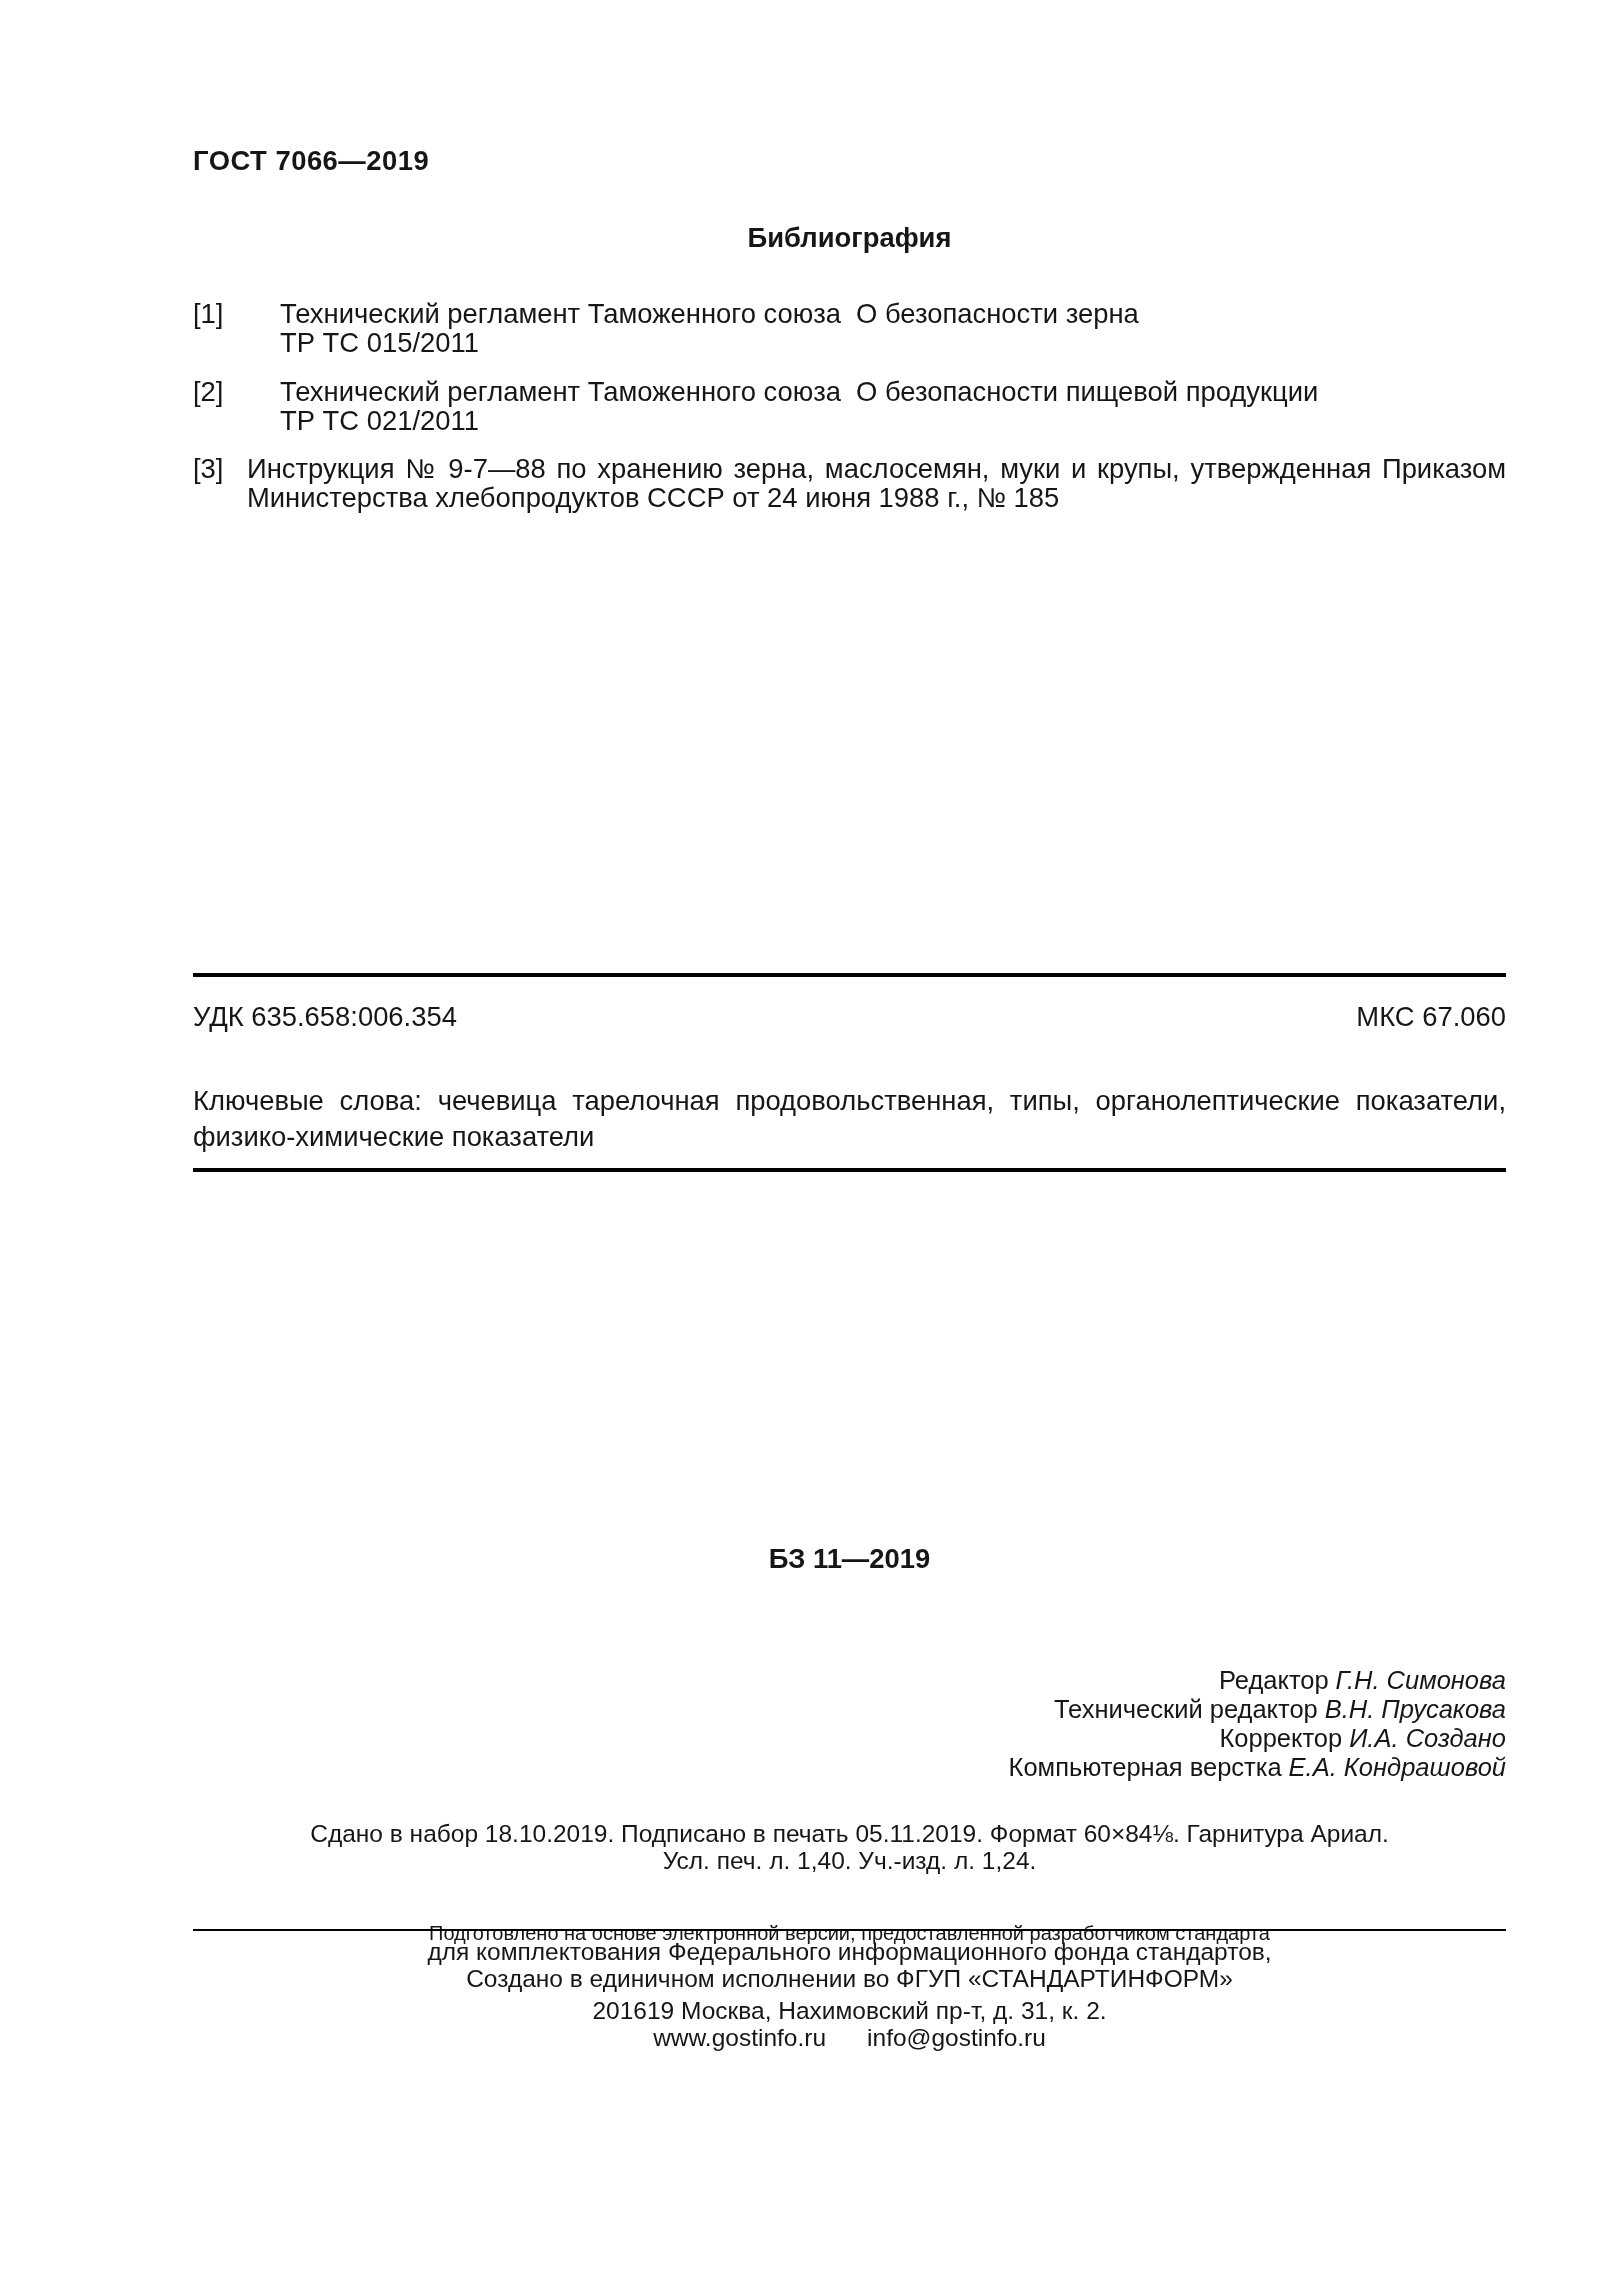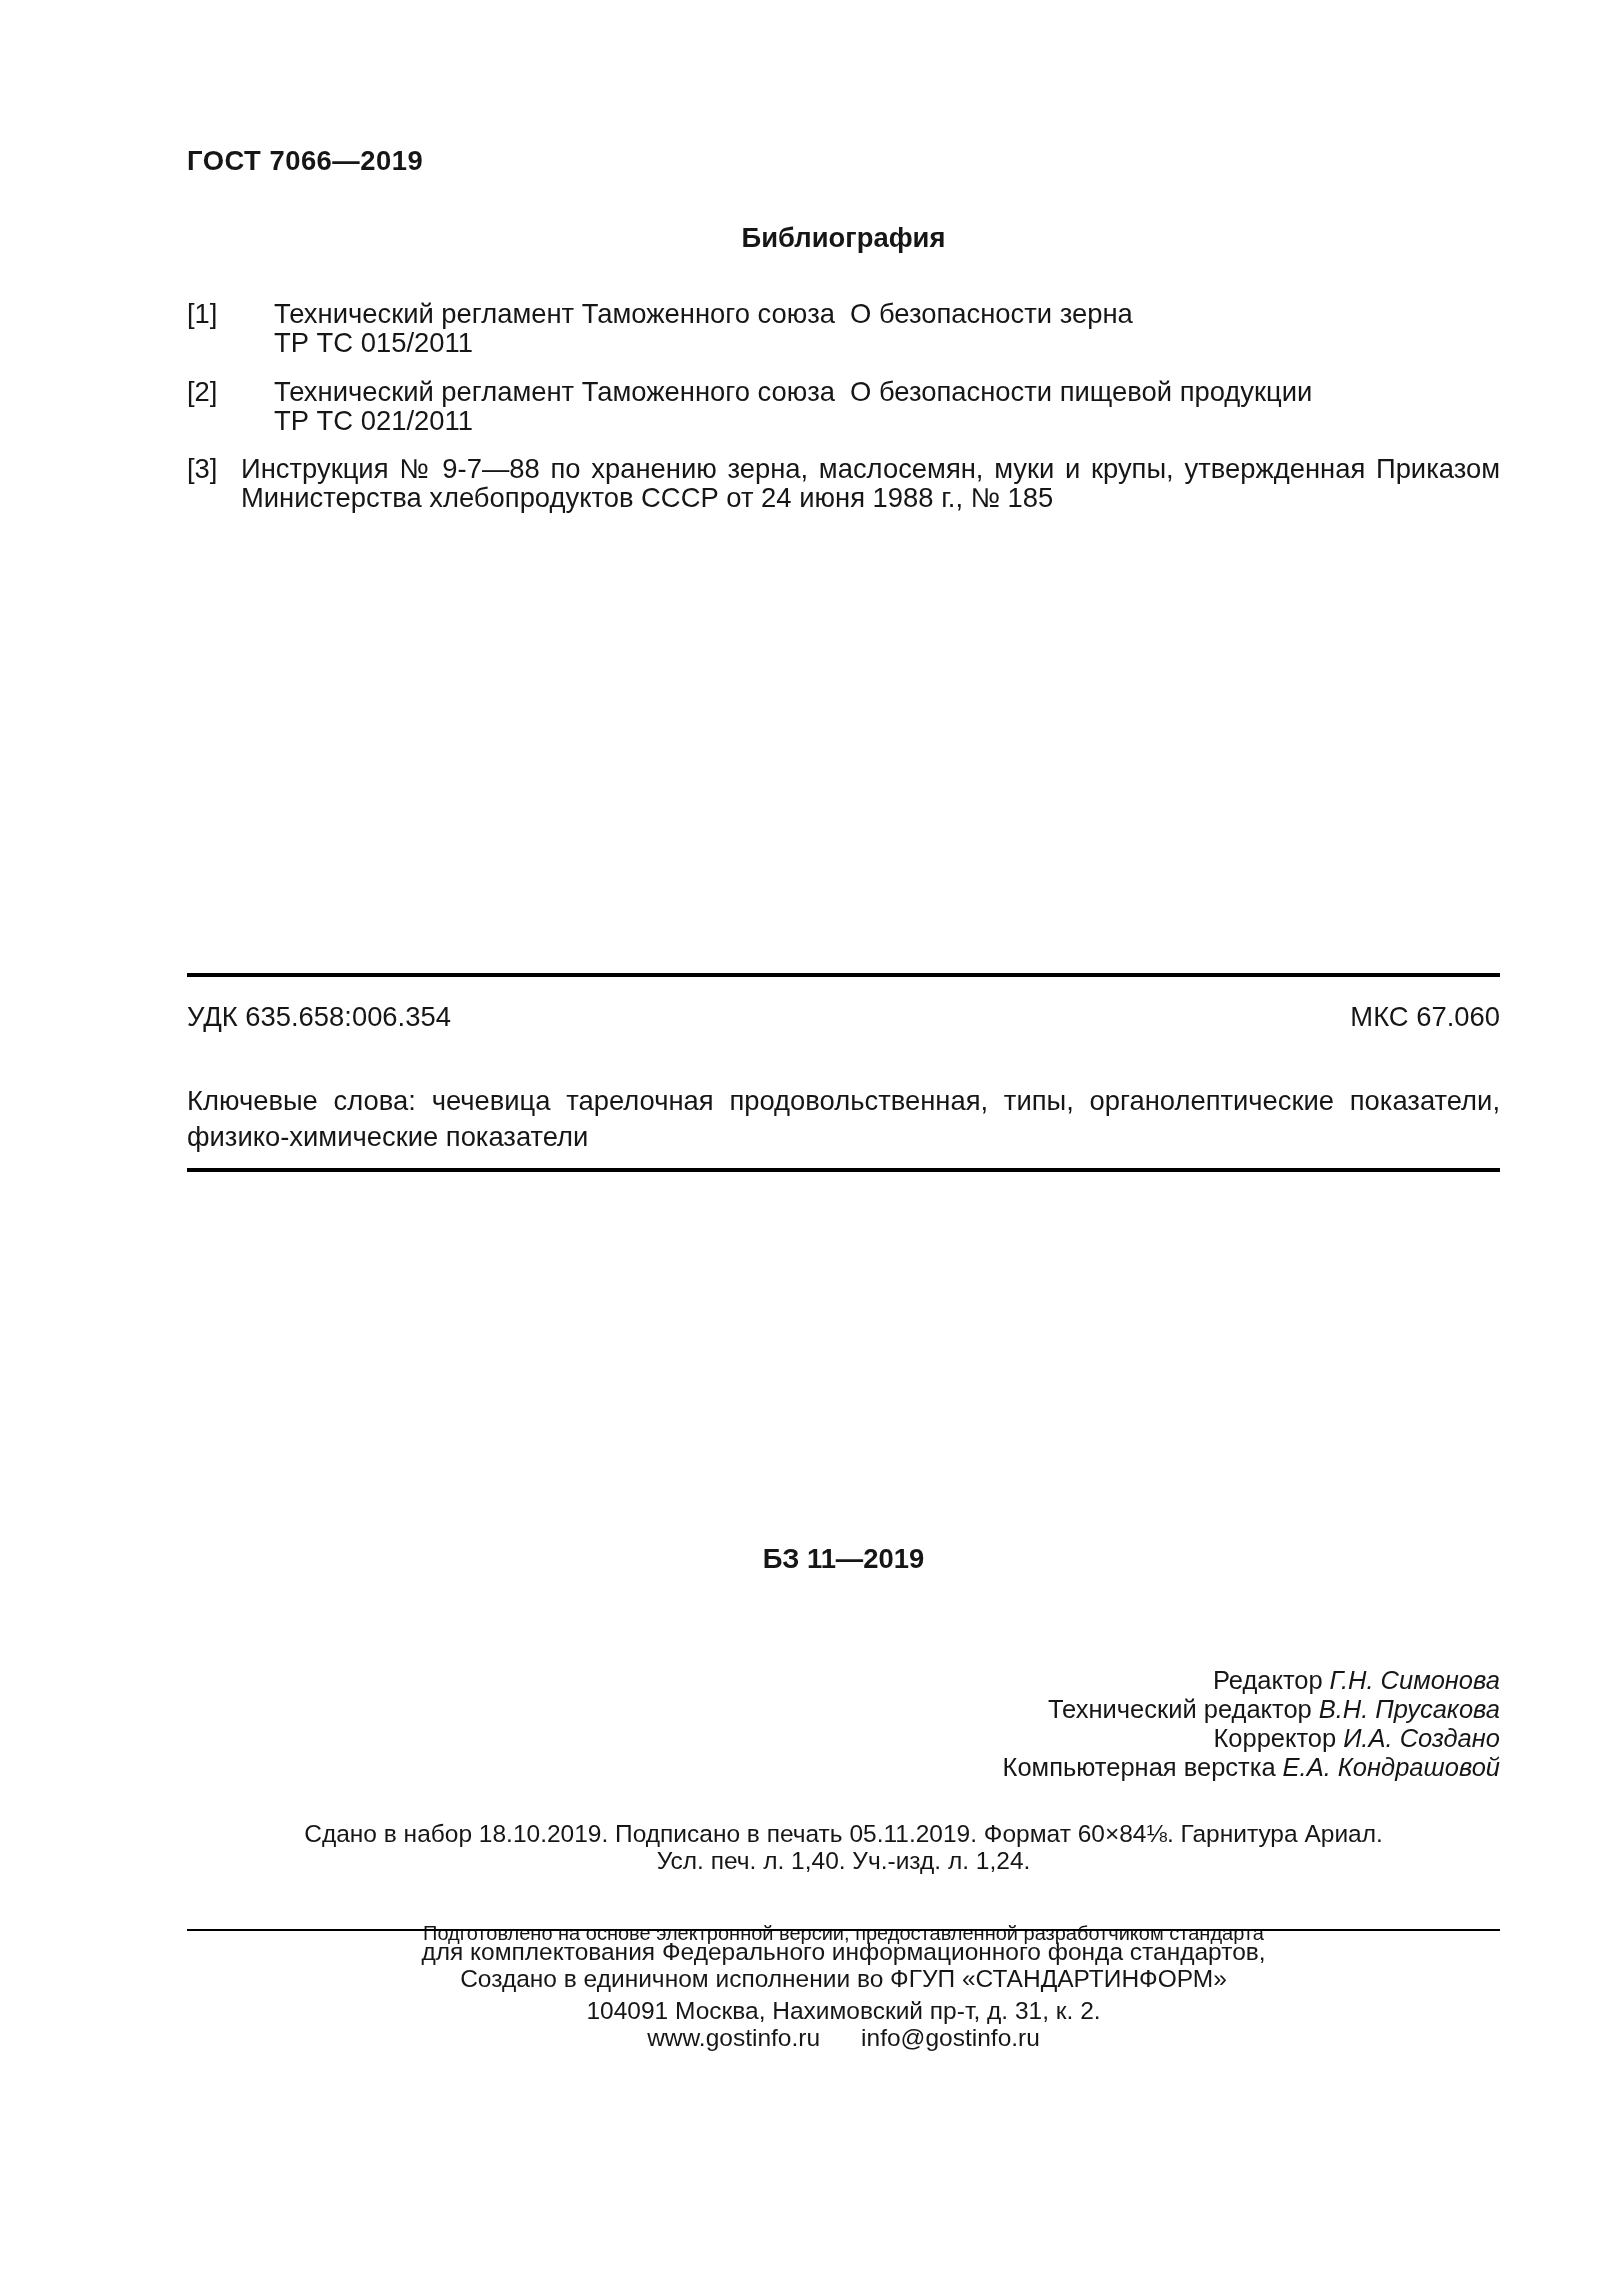"ГОСТ 7066—2019" .content-left { left: 187px -> 193px }
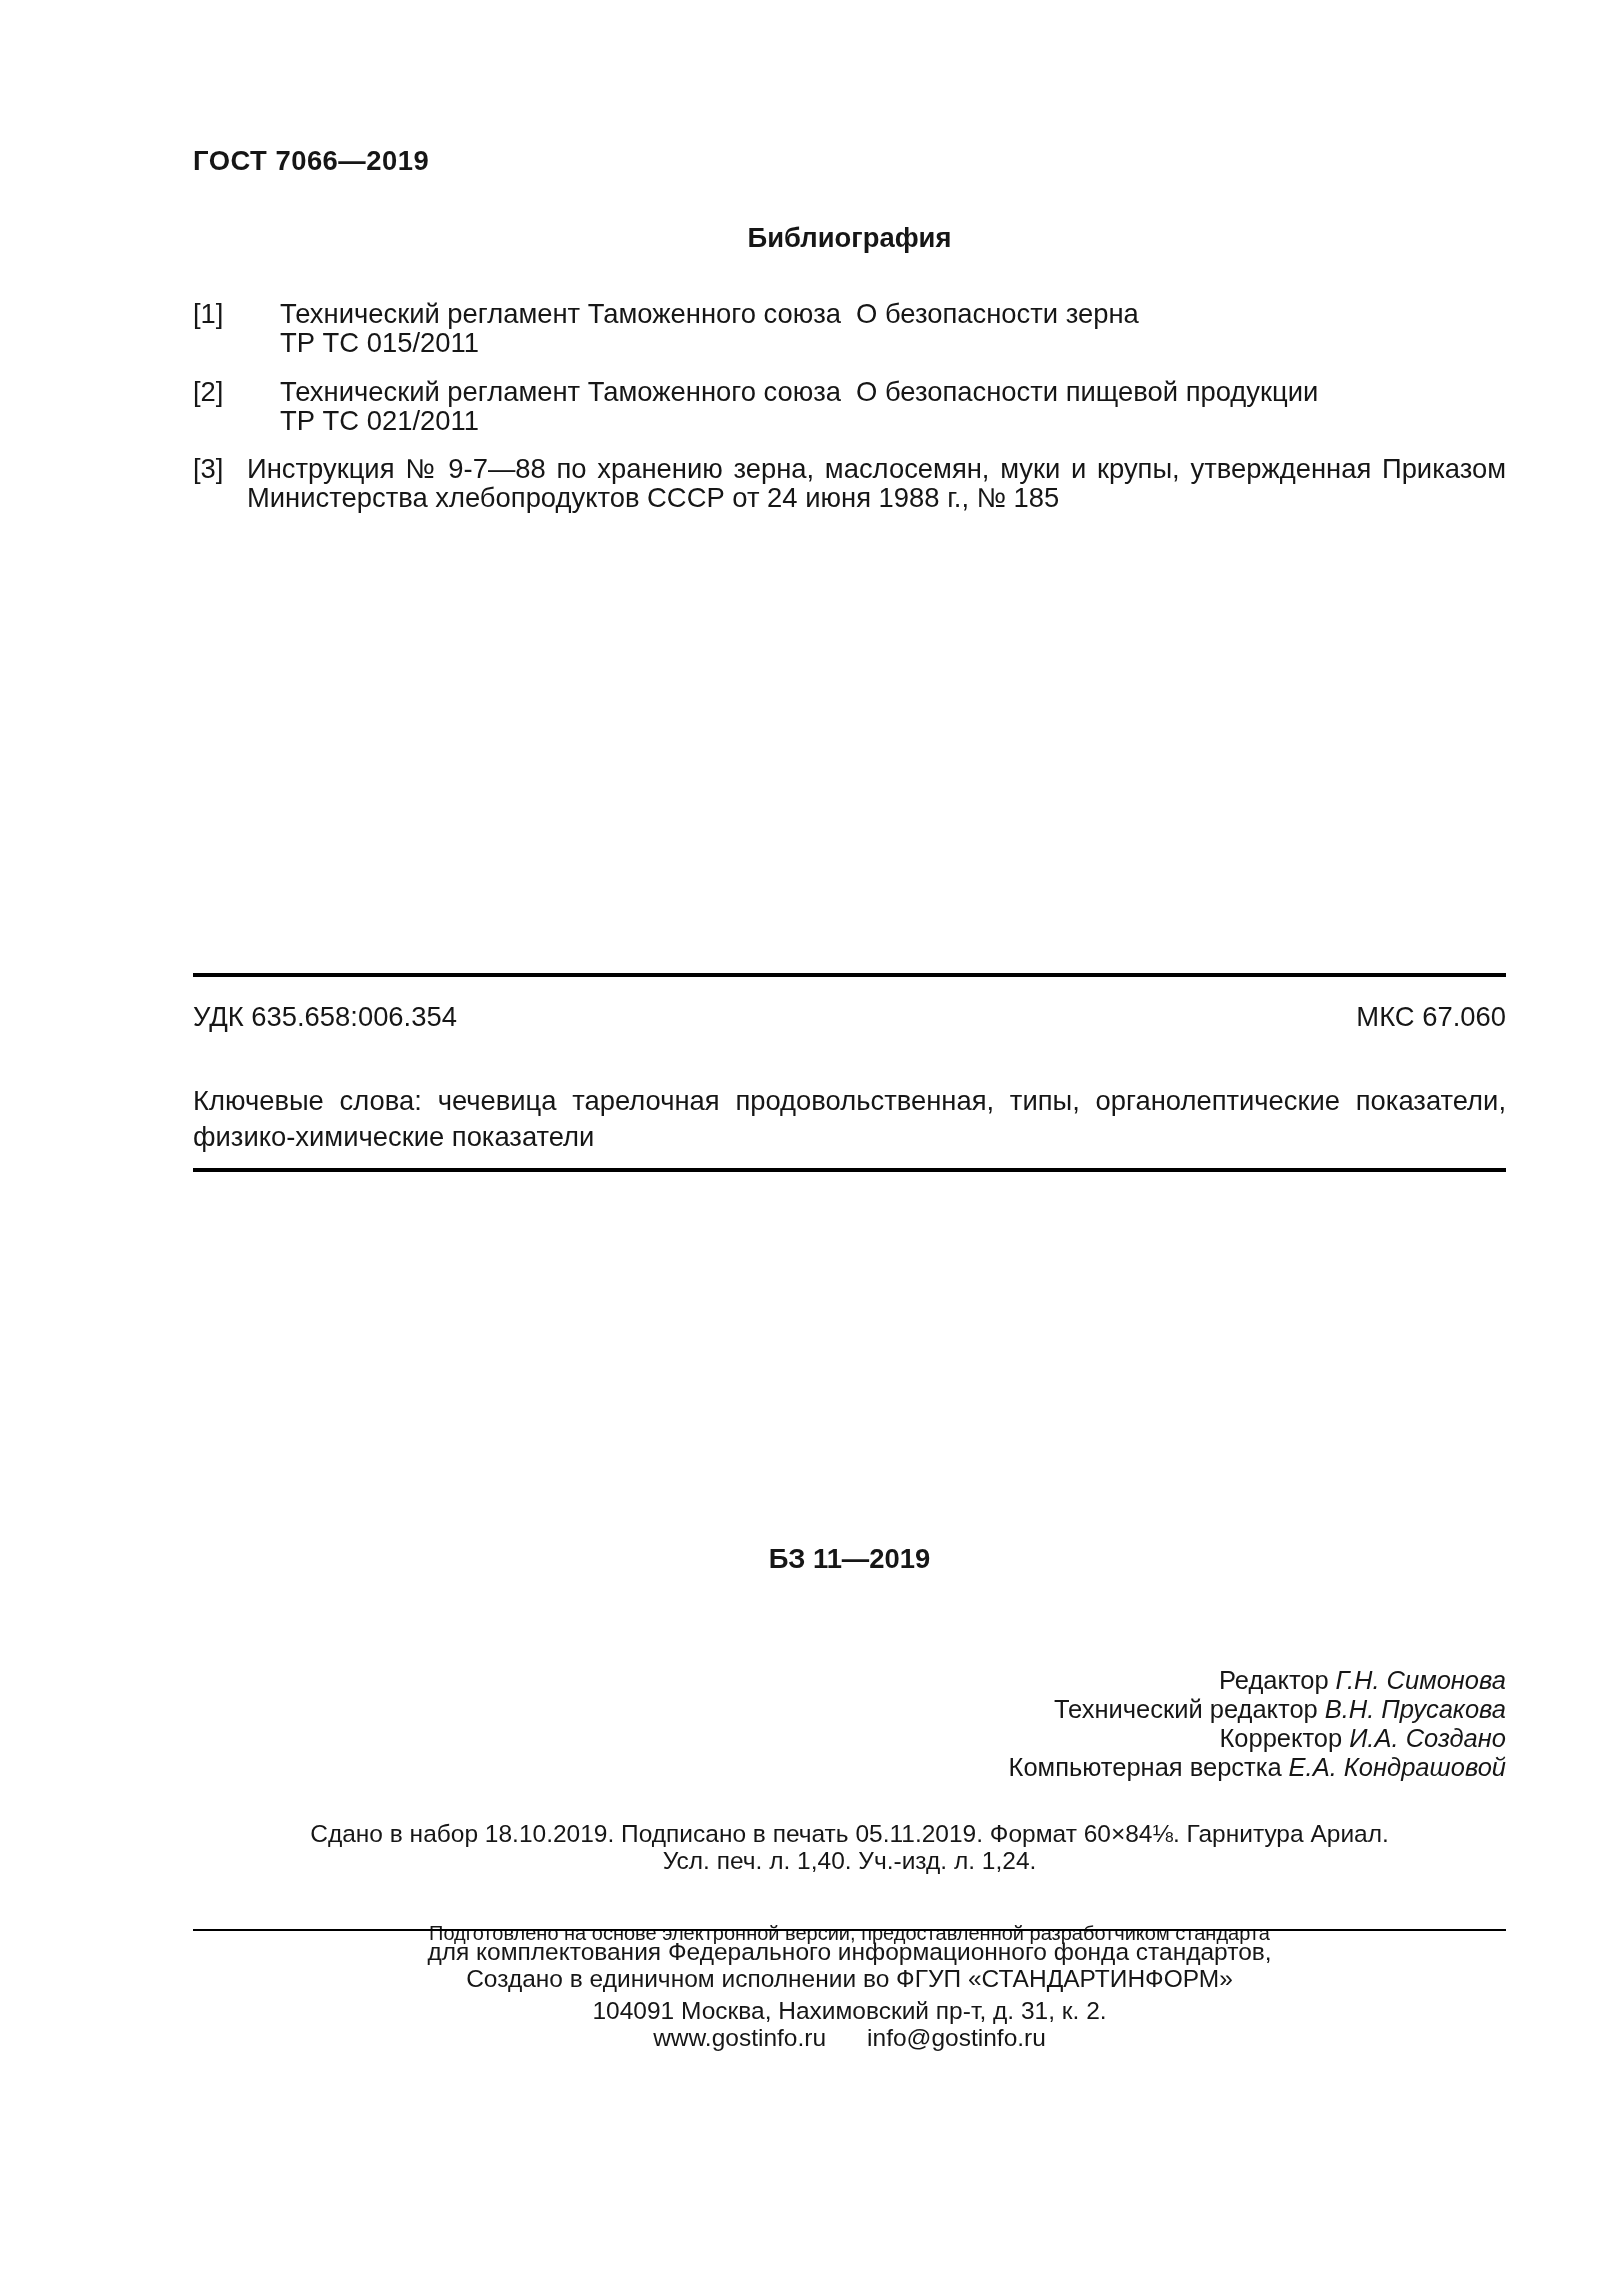"104091 Москва, Нахимовский пр-т, д." div.abs { text: 104091 -> 201619 }
